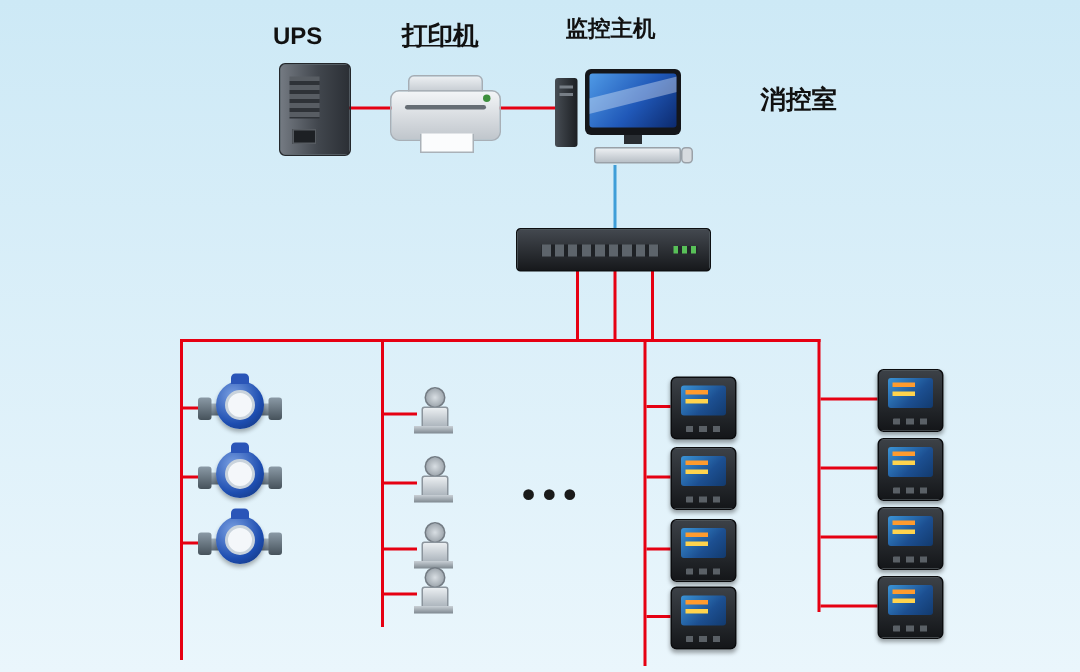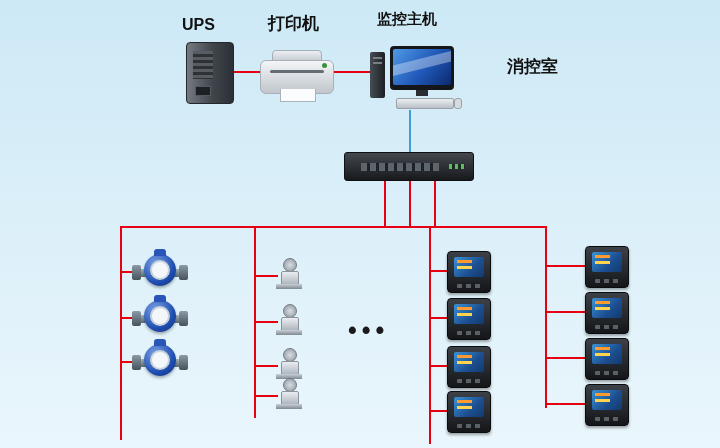"打印机" .lbl-printer { text-decoration: none -> underline }
